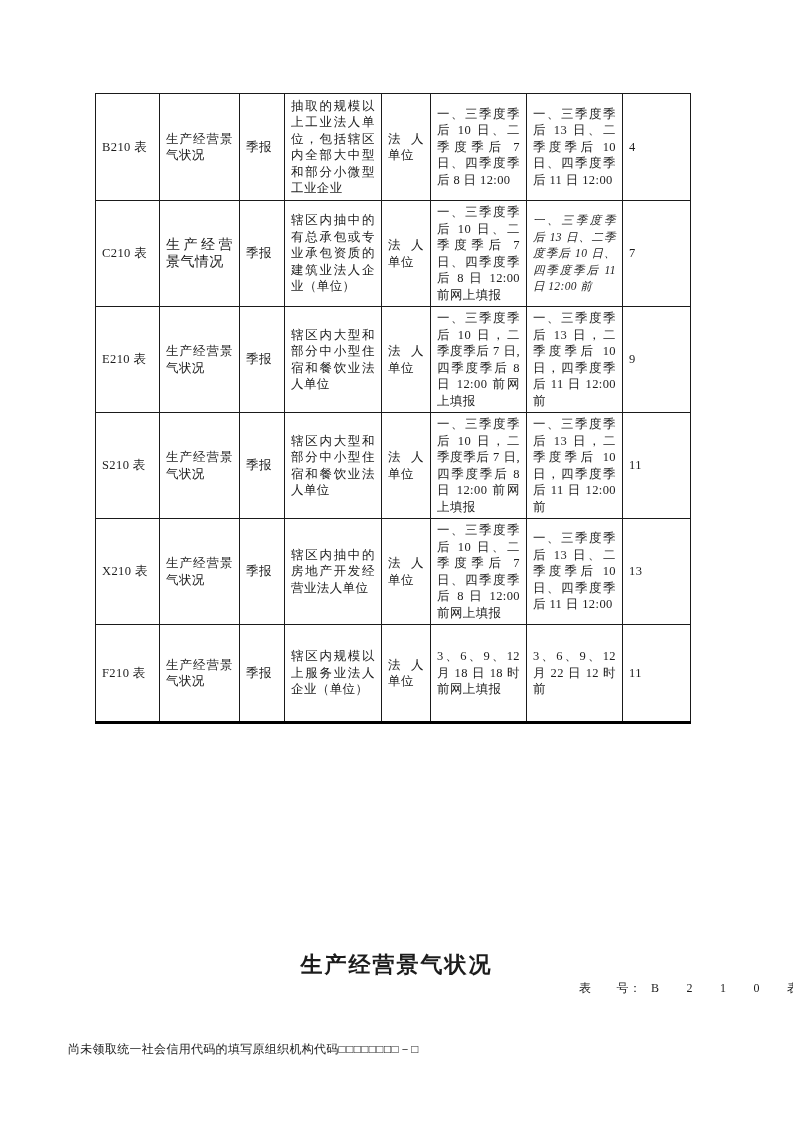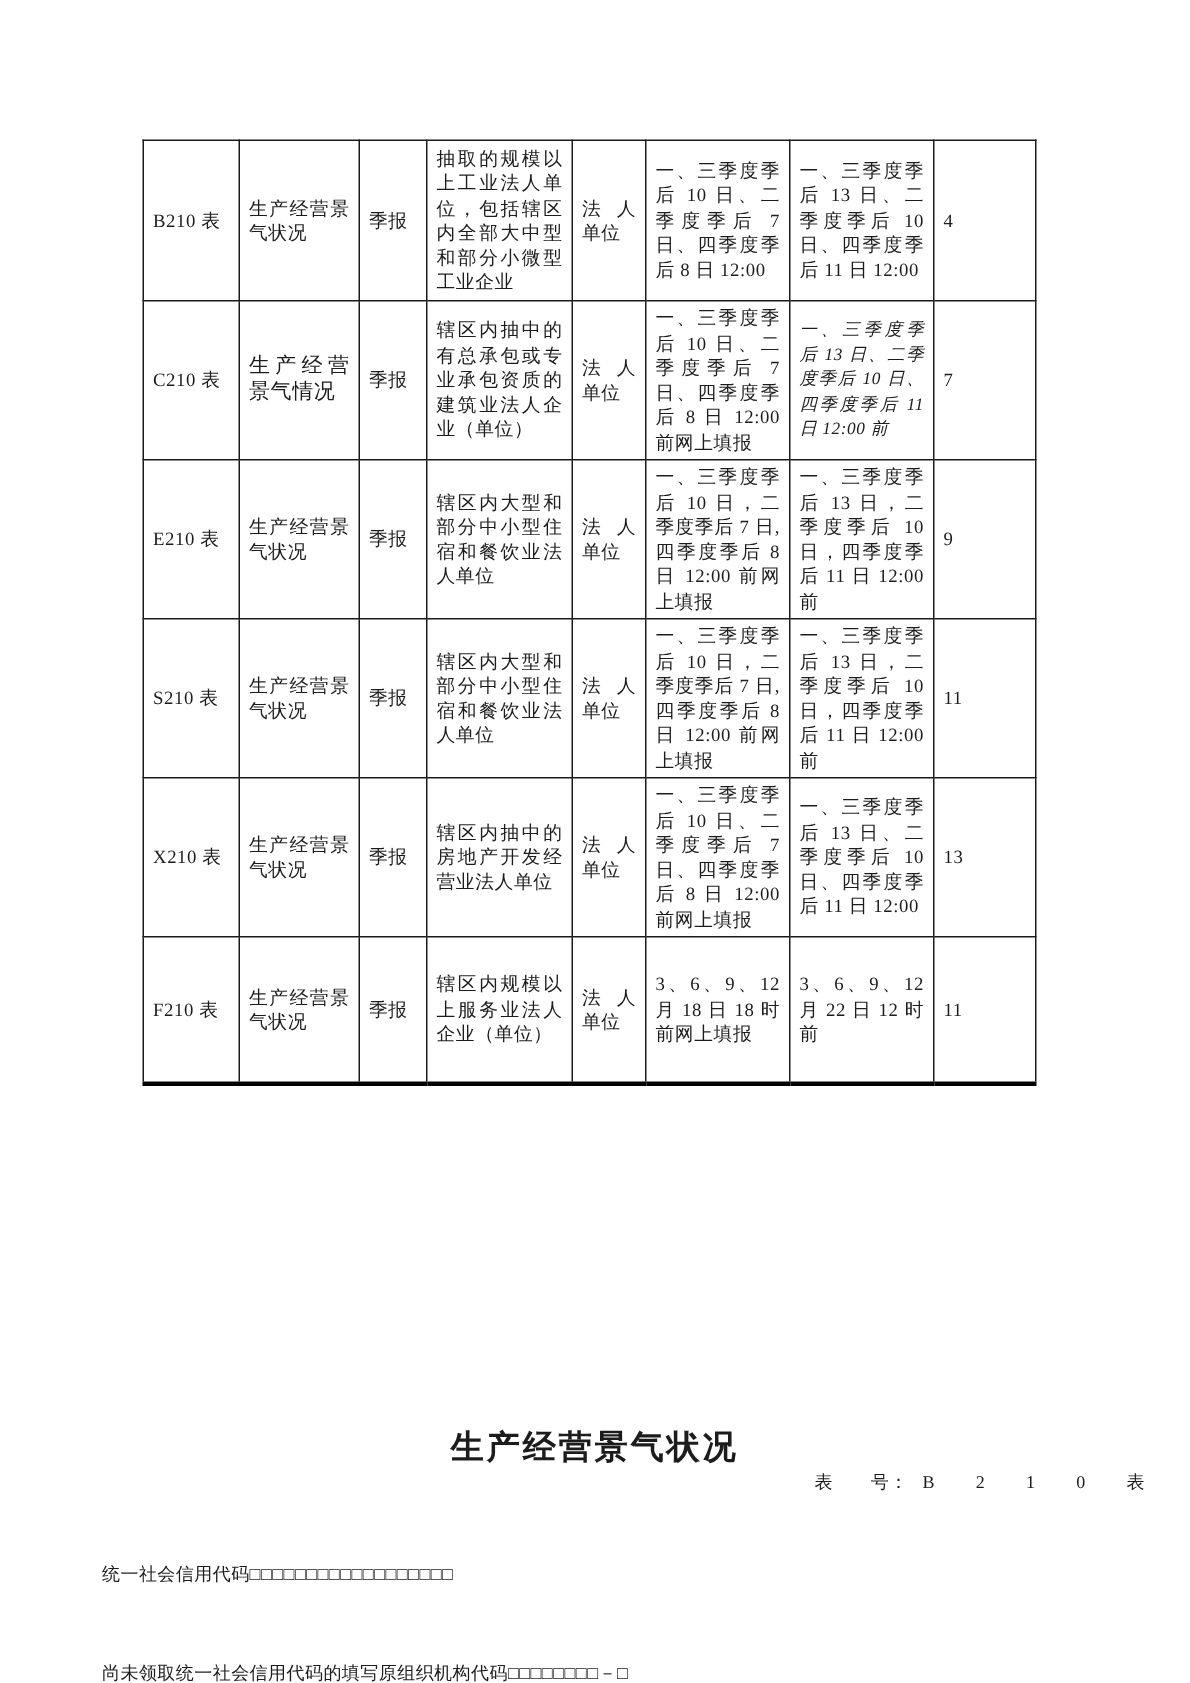"表 号：" .doc-meta .lab { margin-left: none -> 36px }
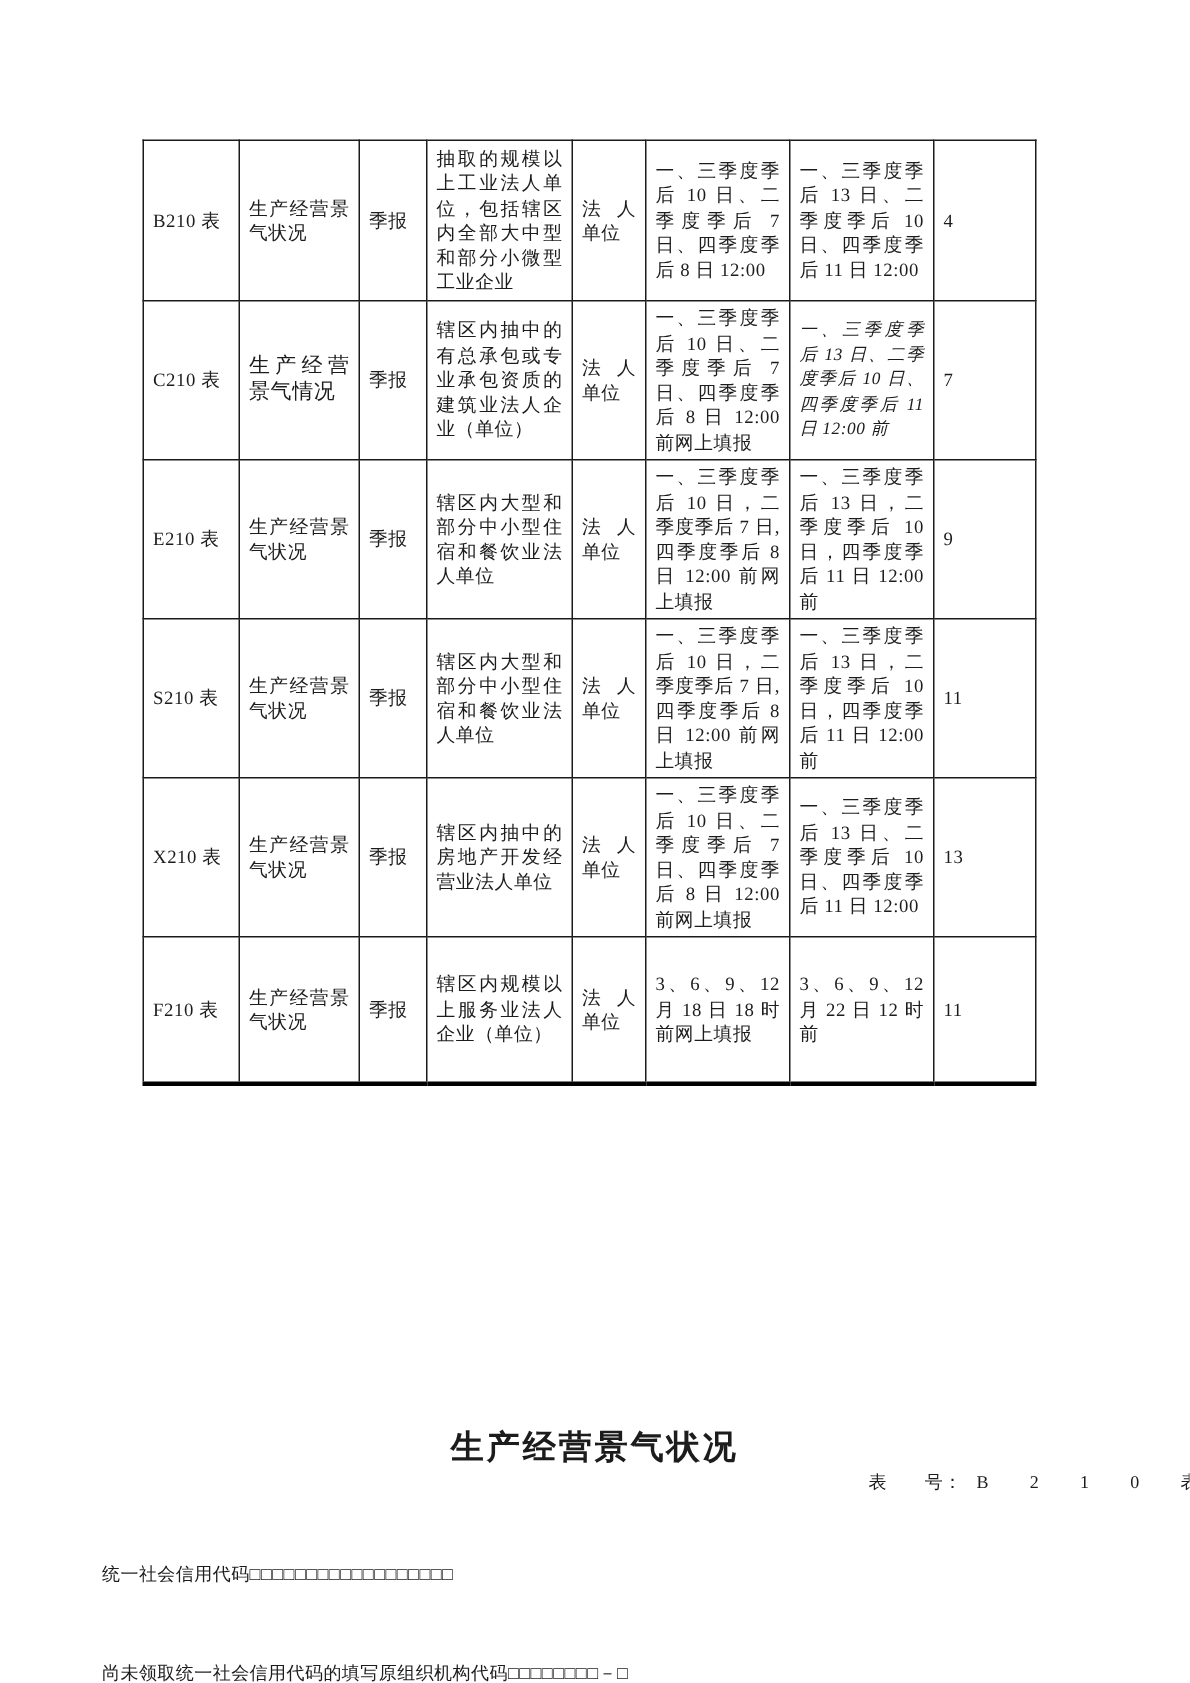"统一社会信用代码□□□□□□□□□□□□□□□□□□" div { html: <div>统一社会信用代码□□□□□□□□□□□□□□□□□□</div> -> none }
